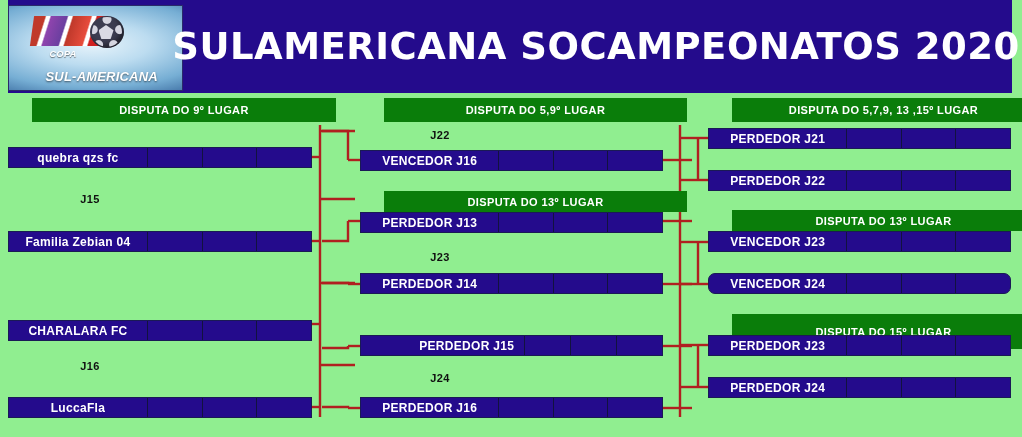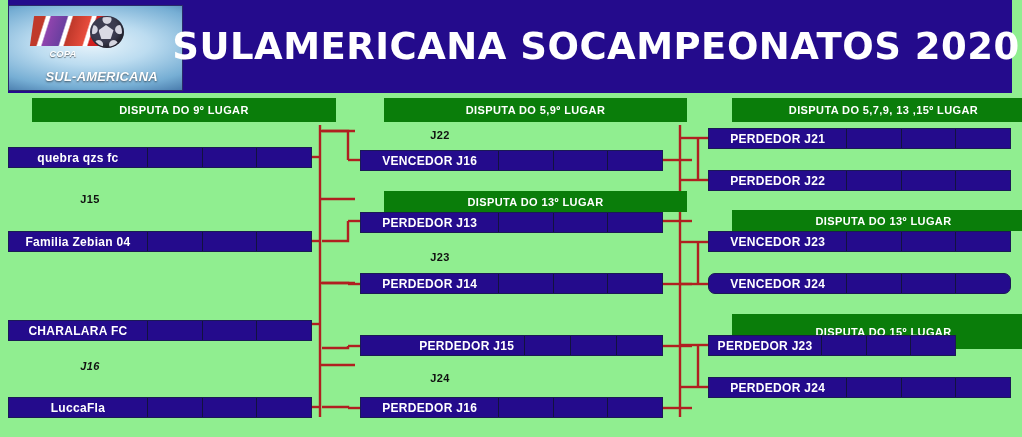"PERDEDOR J23" div.slot { width: 248px -> 303px }
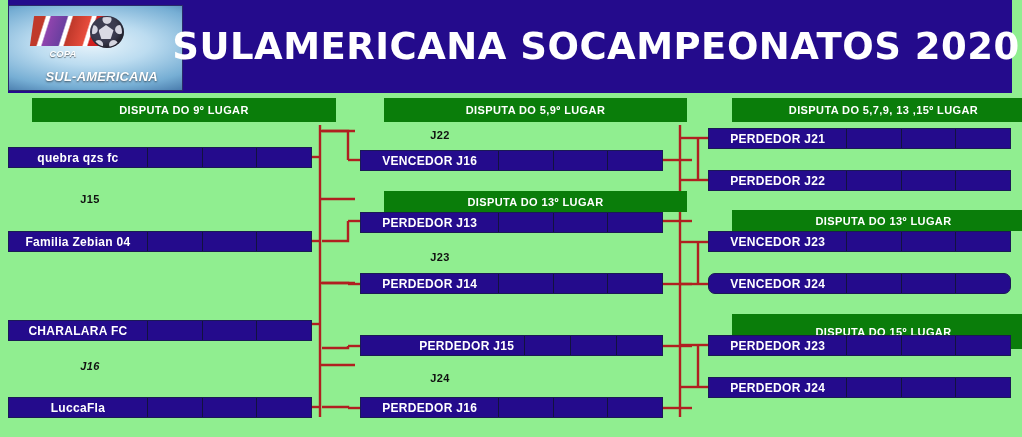"J16" div.match-label { font-style: italic -> none }
